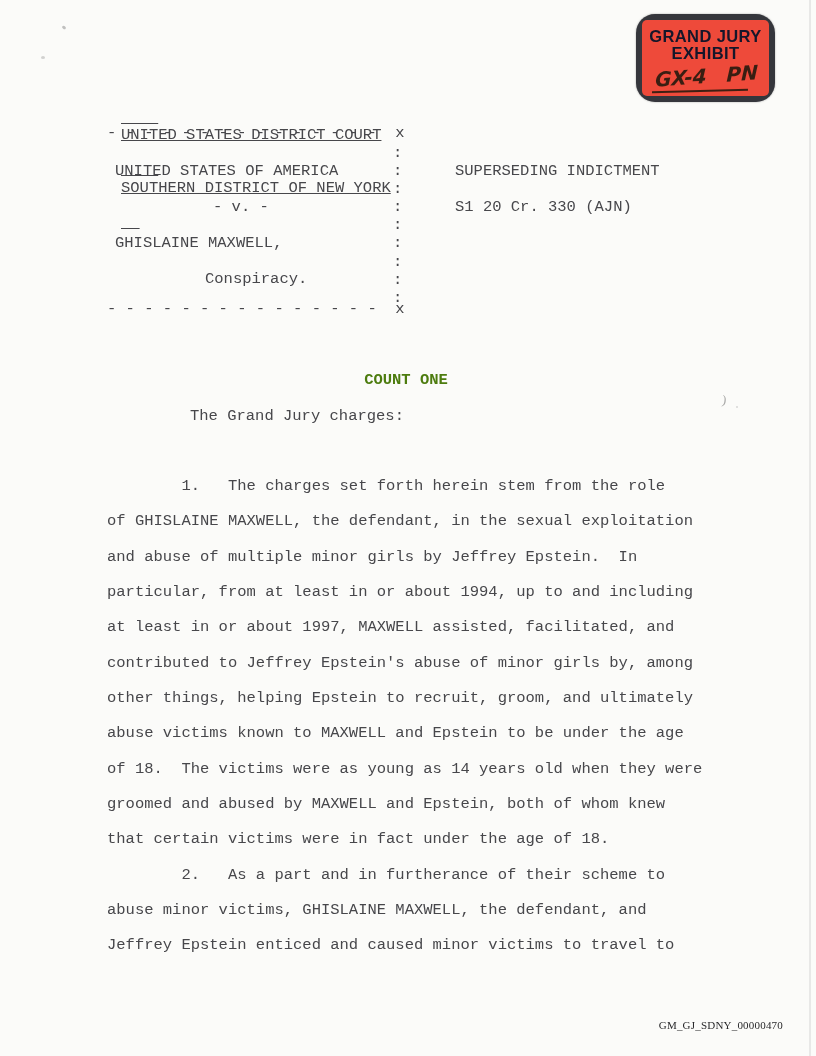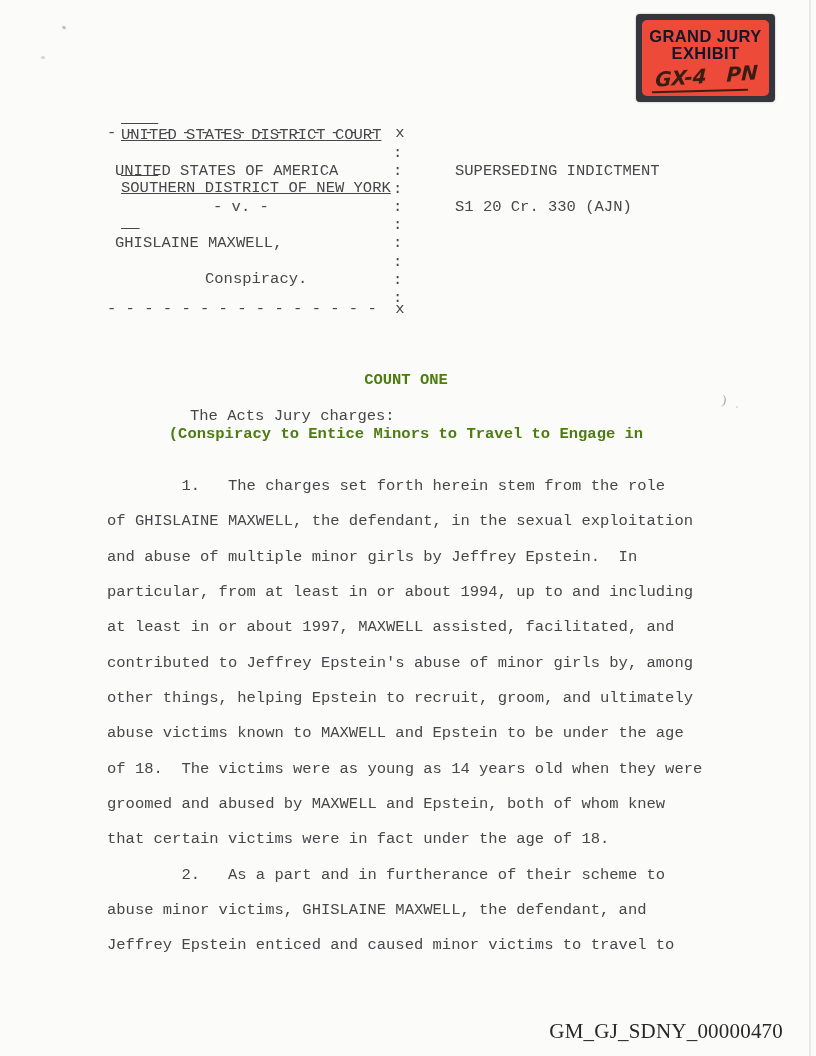"GRAND JURY" .stamp { border-radius: 4px -> 19px }
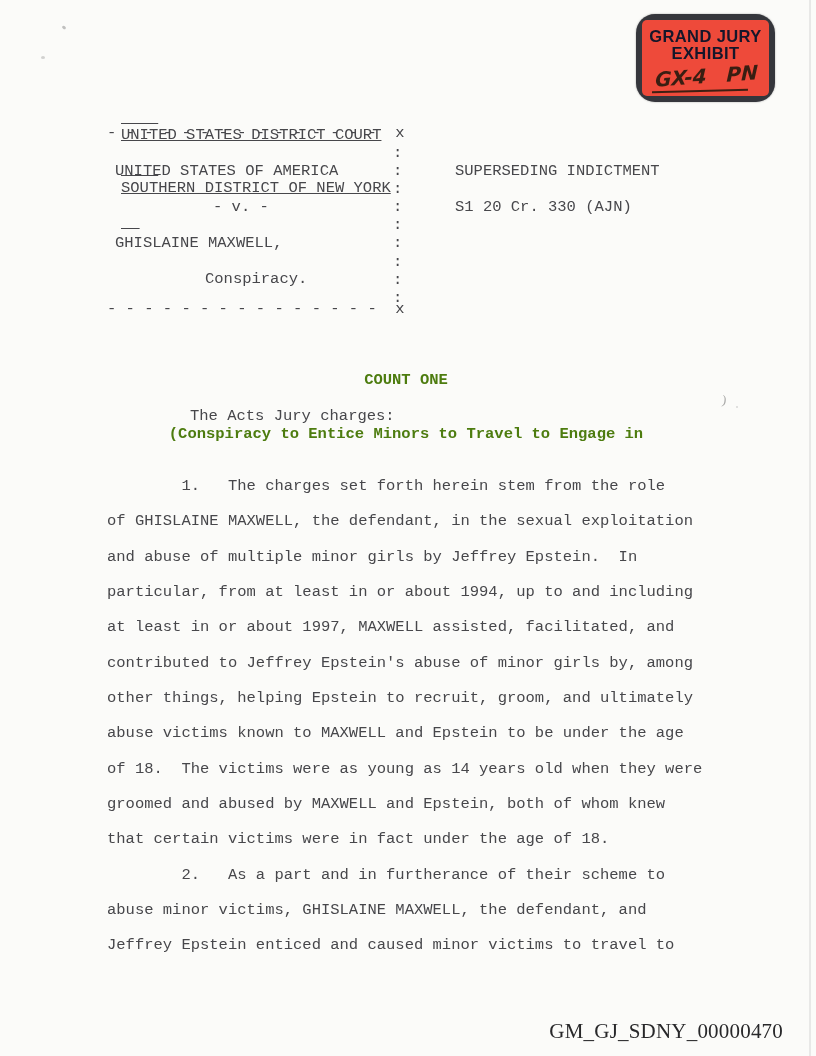"The Acts Jury charges:" div.abs { text: Acts -> Grand }
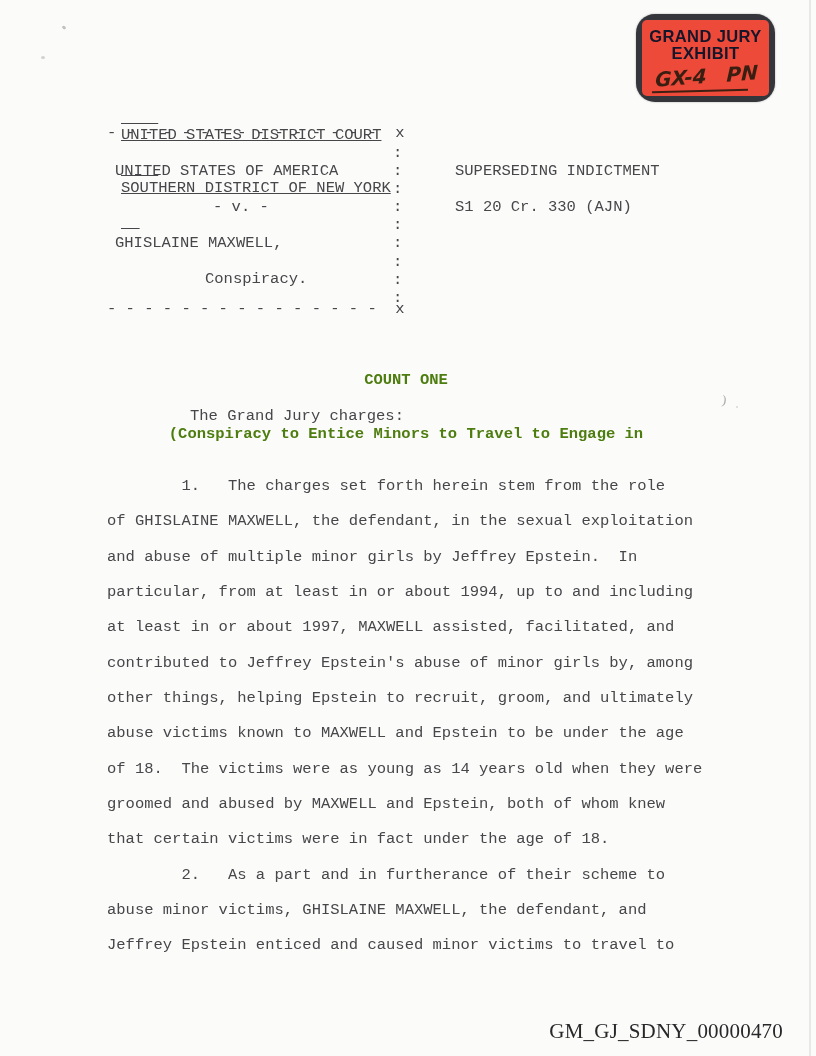"(Conspiracy to Entice Minors to" div.b { html: <div>(Conspiracy to Entice Minors to Travel to Engage in</div> -> none }
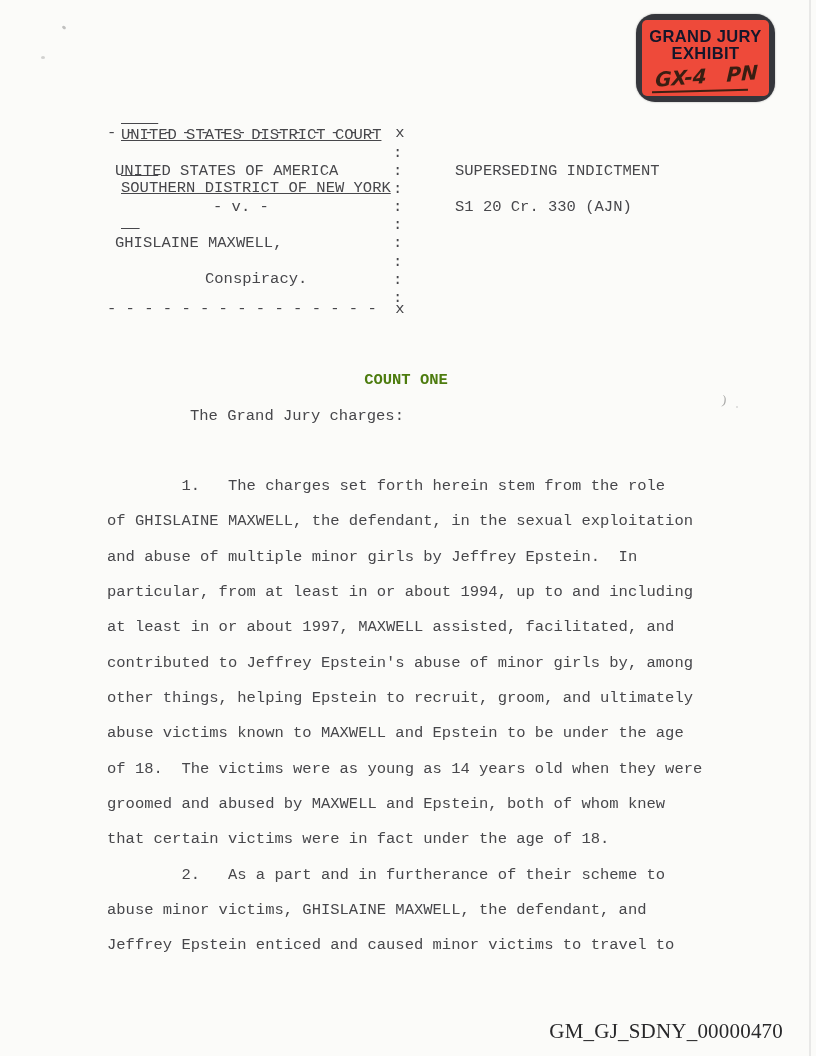"GM_GJ_SDNY_00000470" .bates { font-size: 21px -> 11px }
